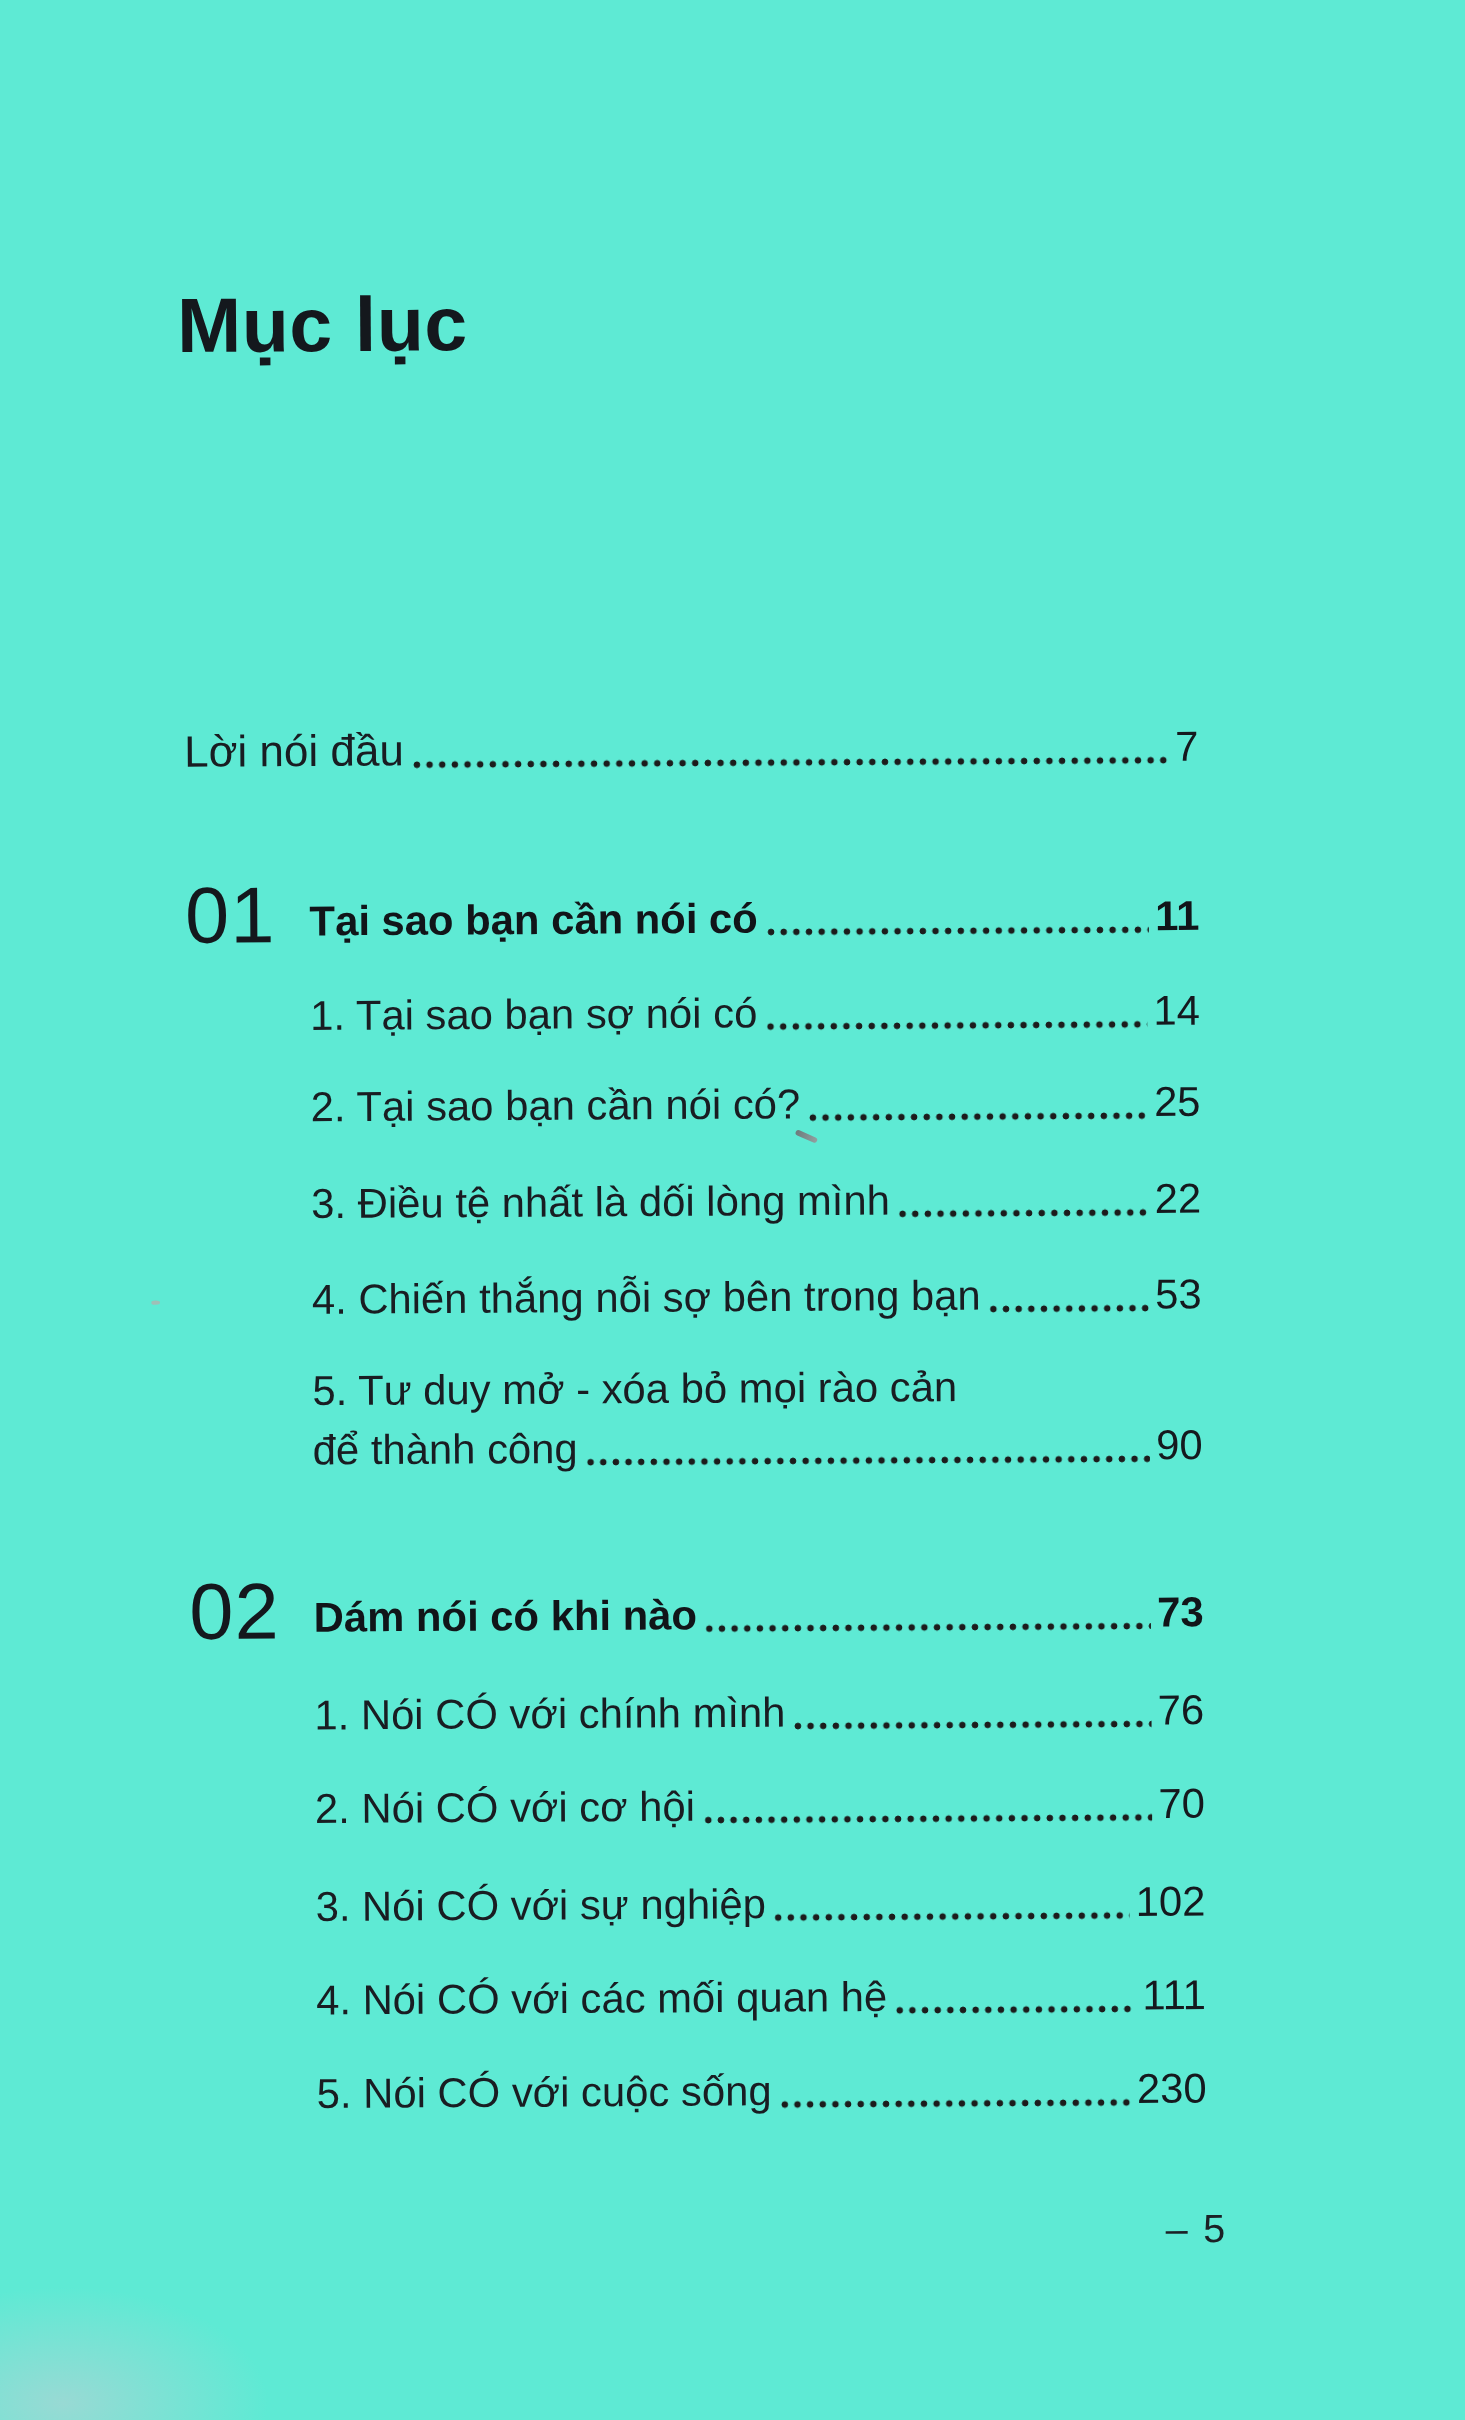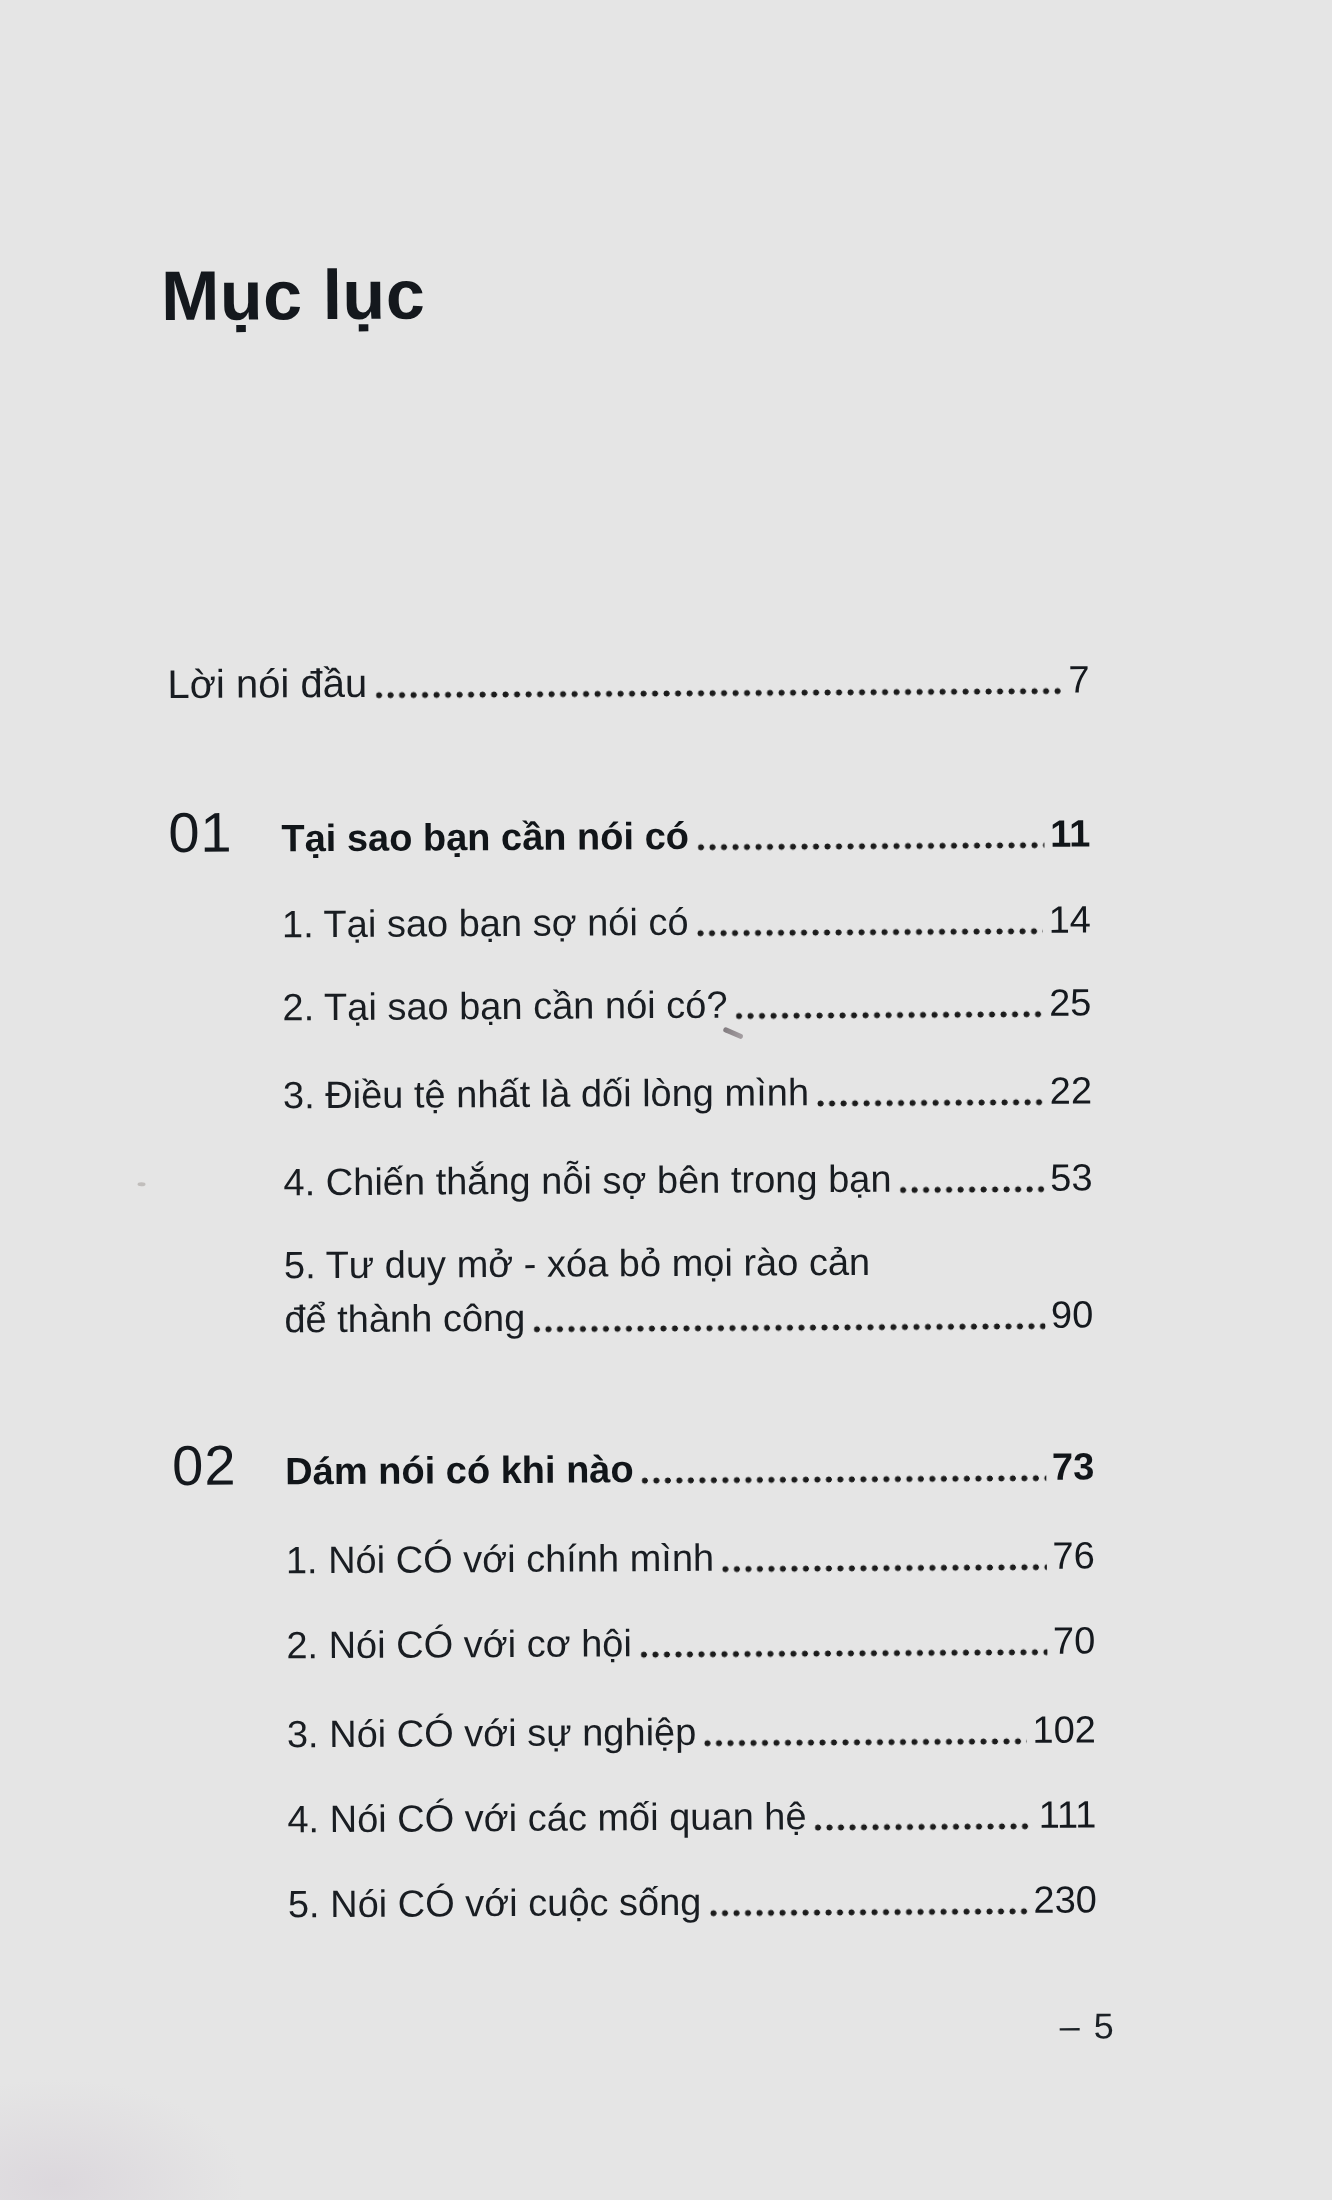"Mục lục" .page { background: #e5e5e5 -> #5eead4 }
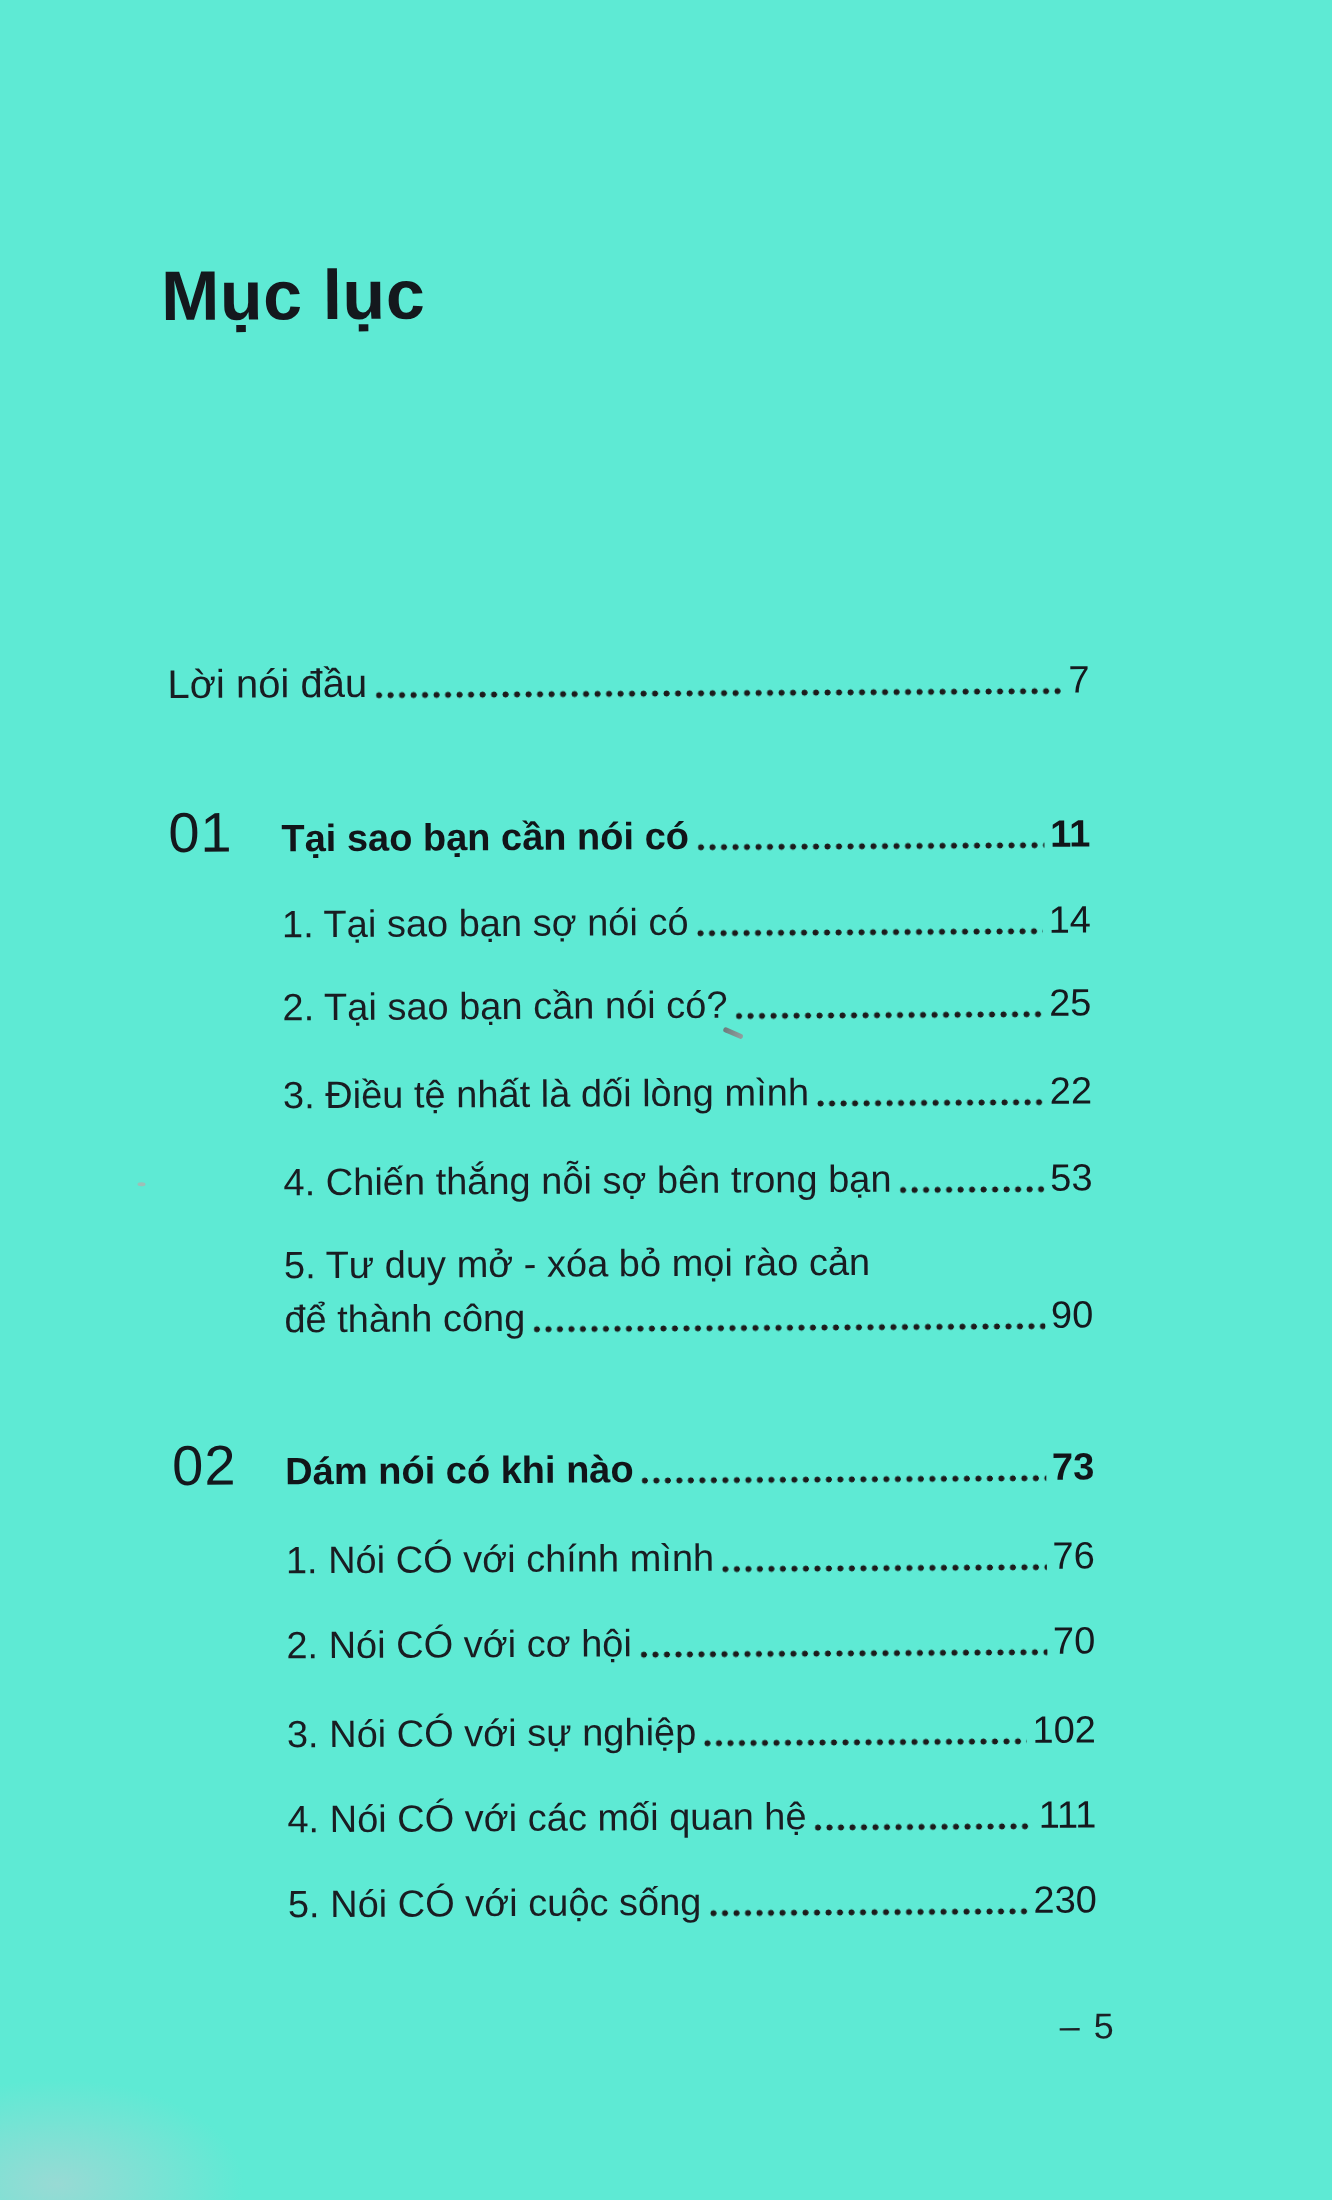"01" .num { font-size: 56px -> 72px }
